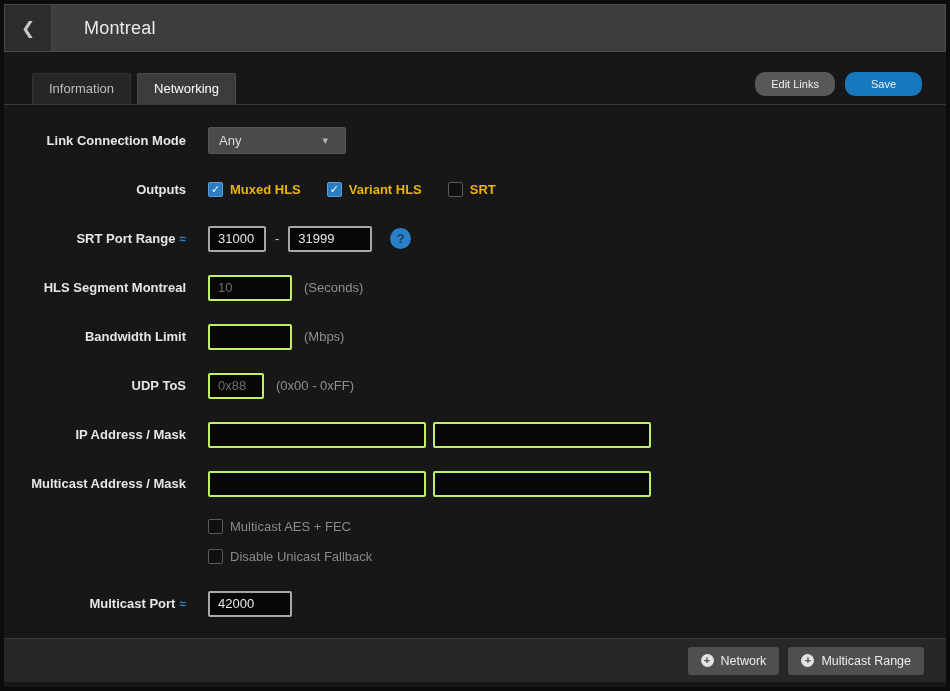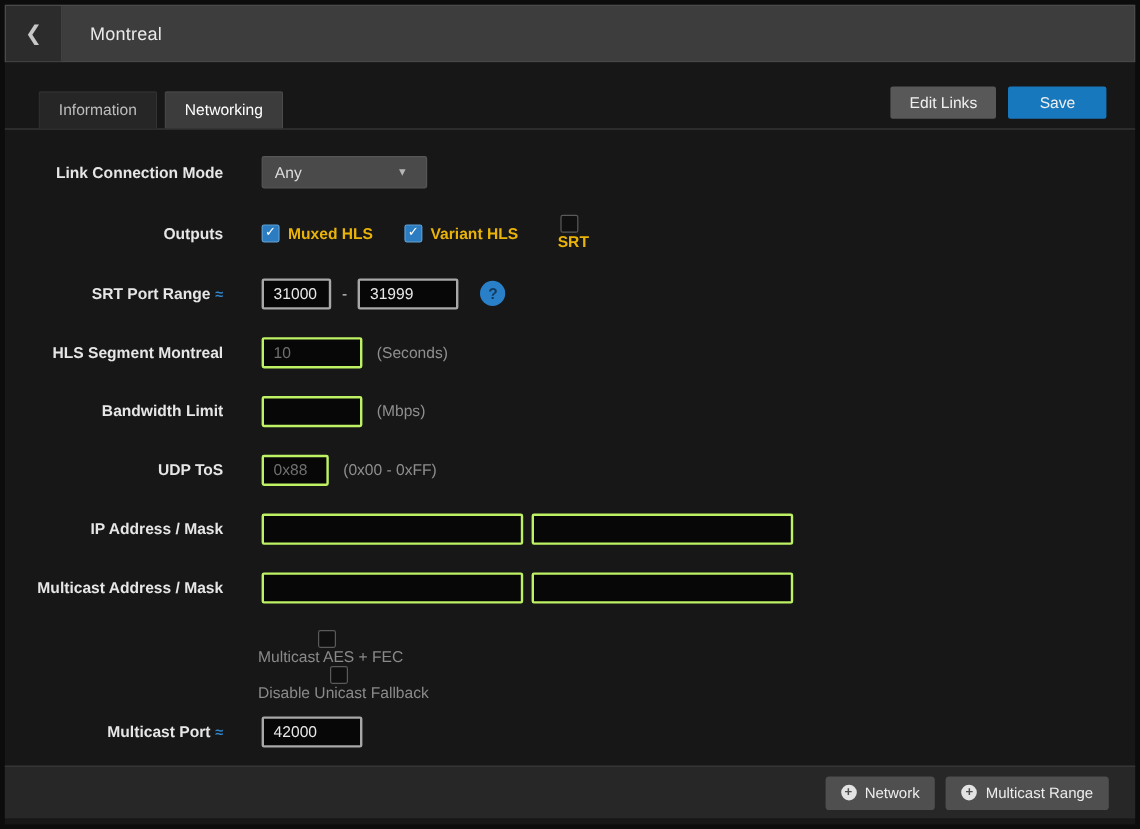"Montreal" .header-title { font-size: 15px -> 18px; margin-left: 23px -> 32px }
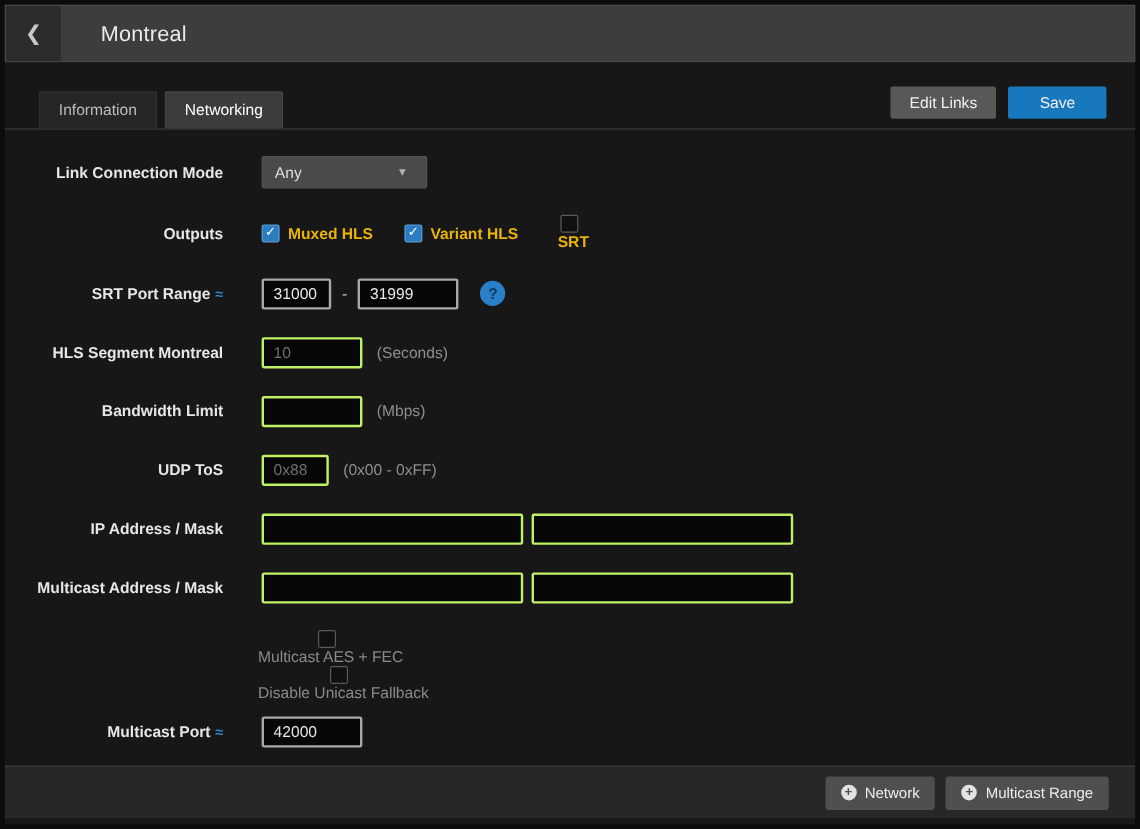"Edit Links" .btn { border-radius: 2px -> 10px; font-size: 13px -> 11px }
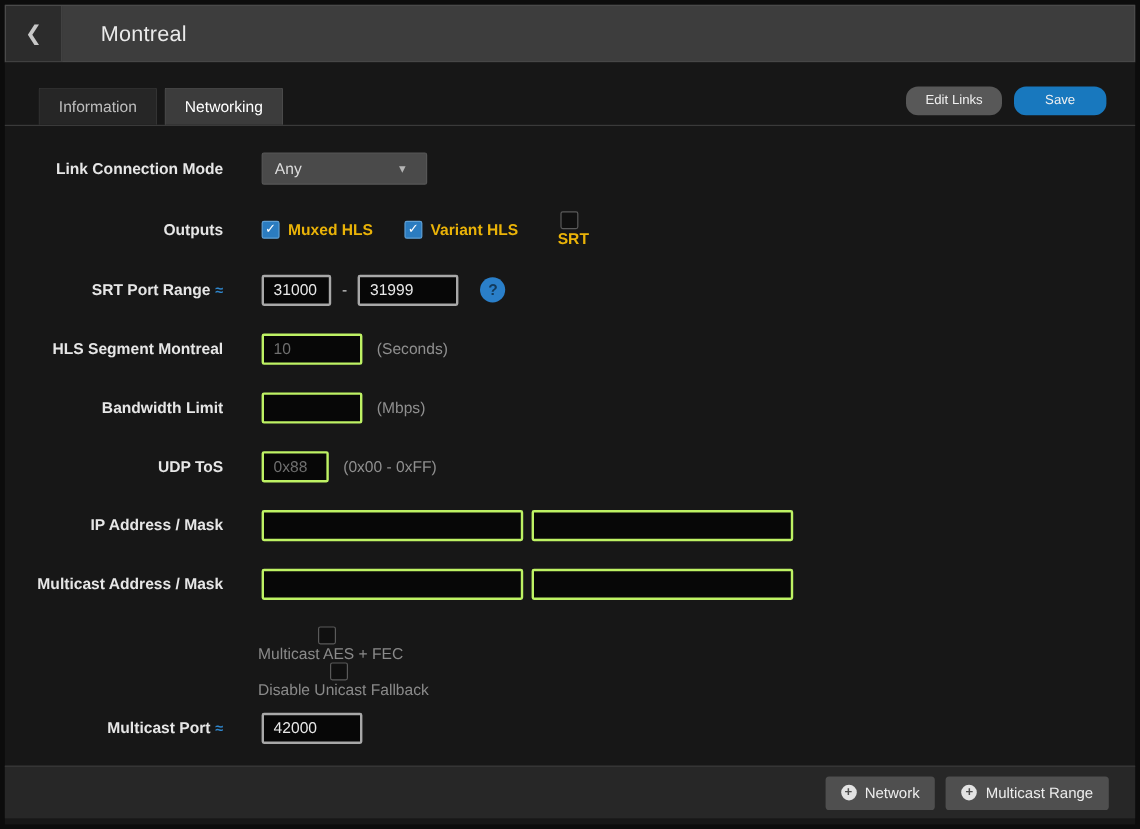"Link Connection Mode" .lbl { margin-right: 32px -> 22px }
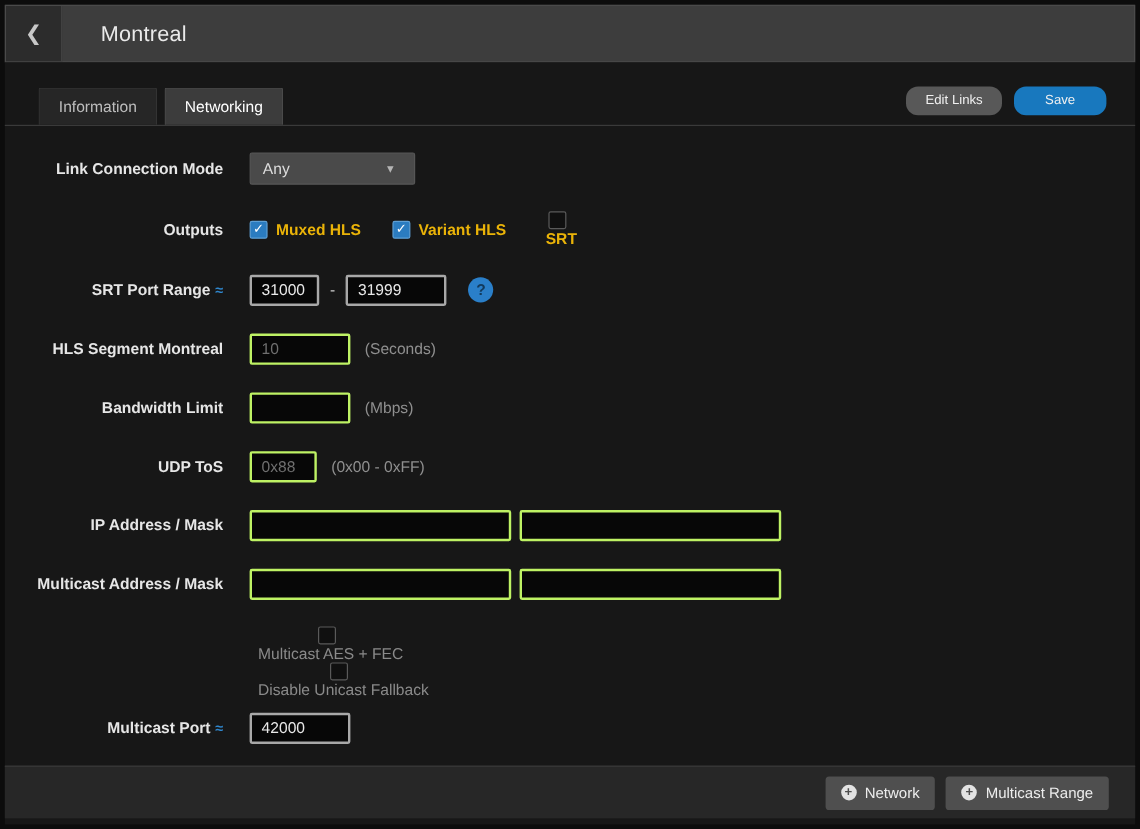"SRT" .cb:last-child { flex-direction: column -> none }
